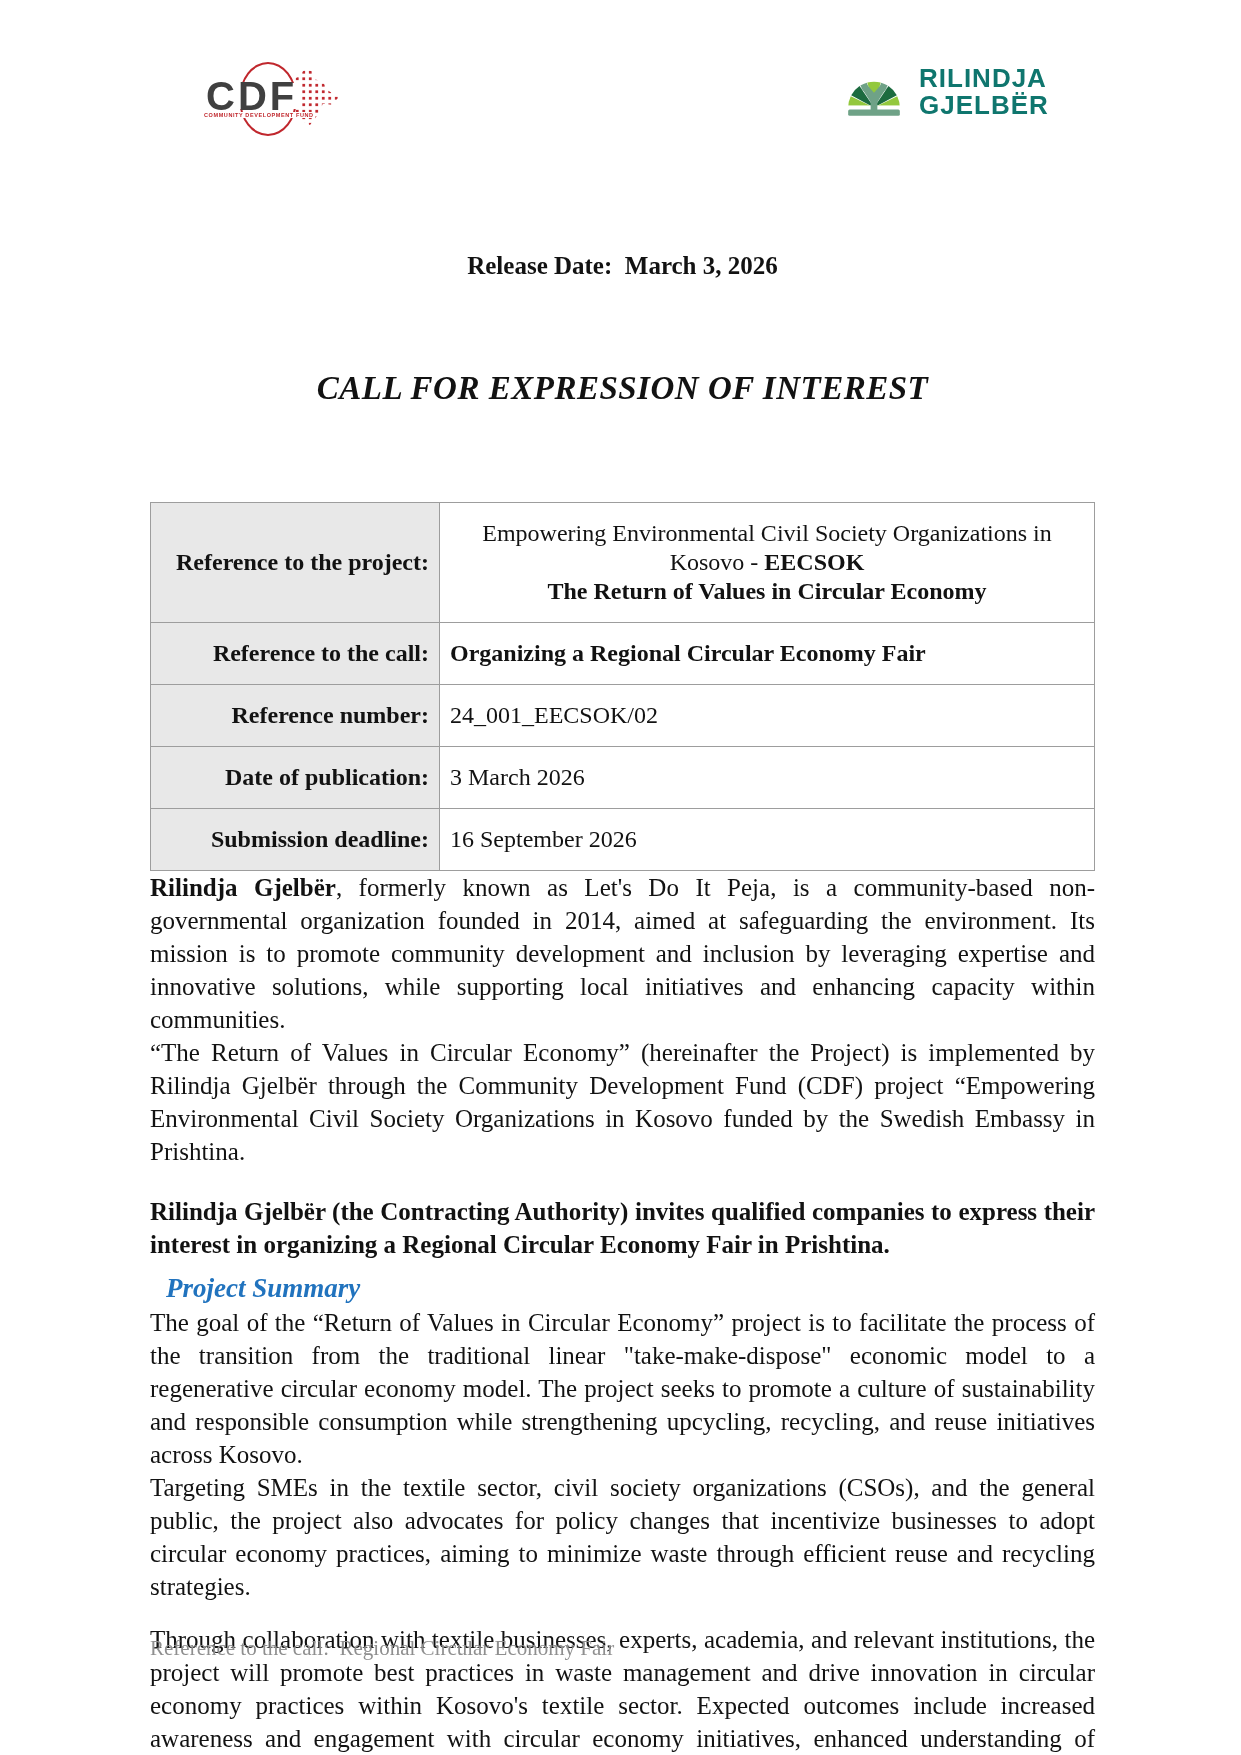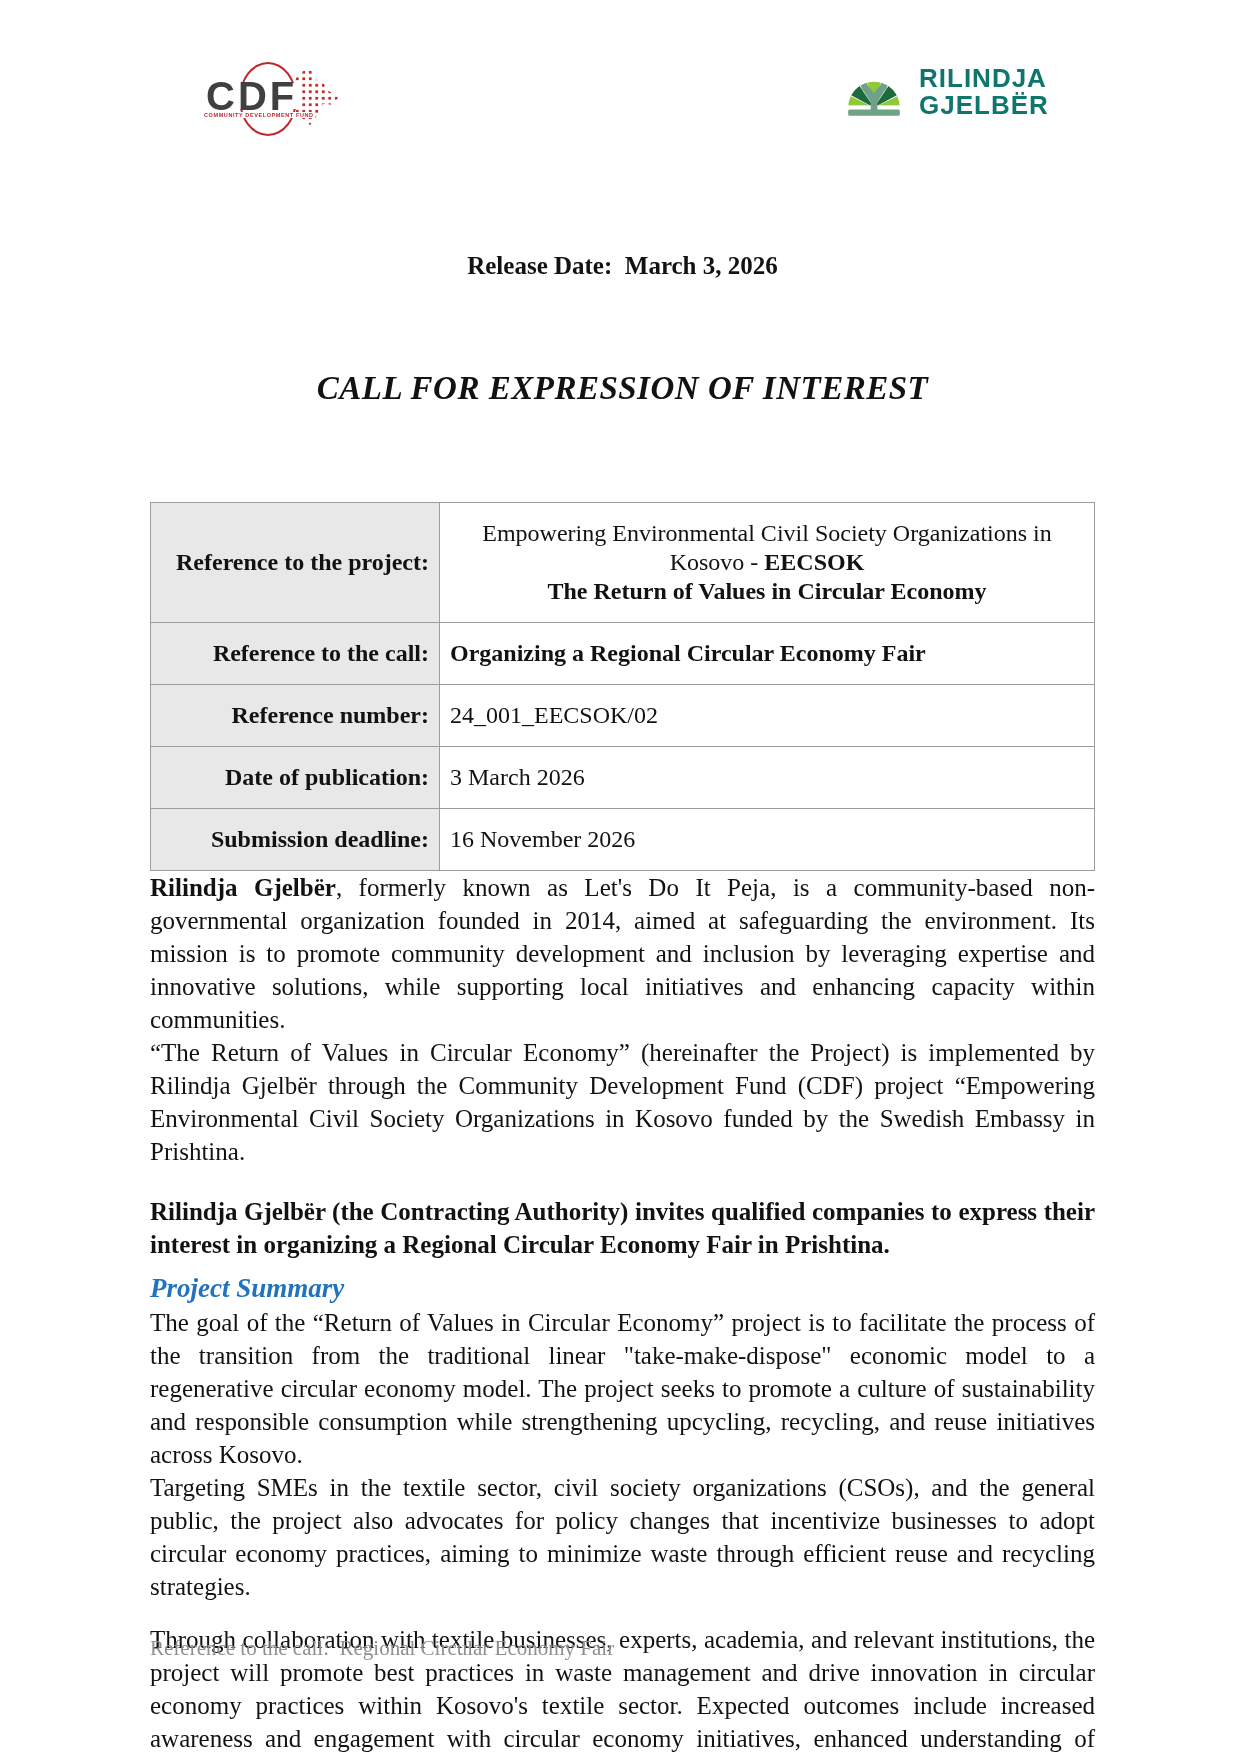"16 November 2026" td { text: November -> September }
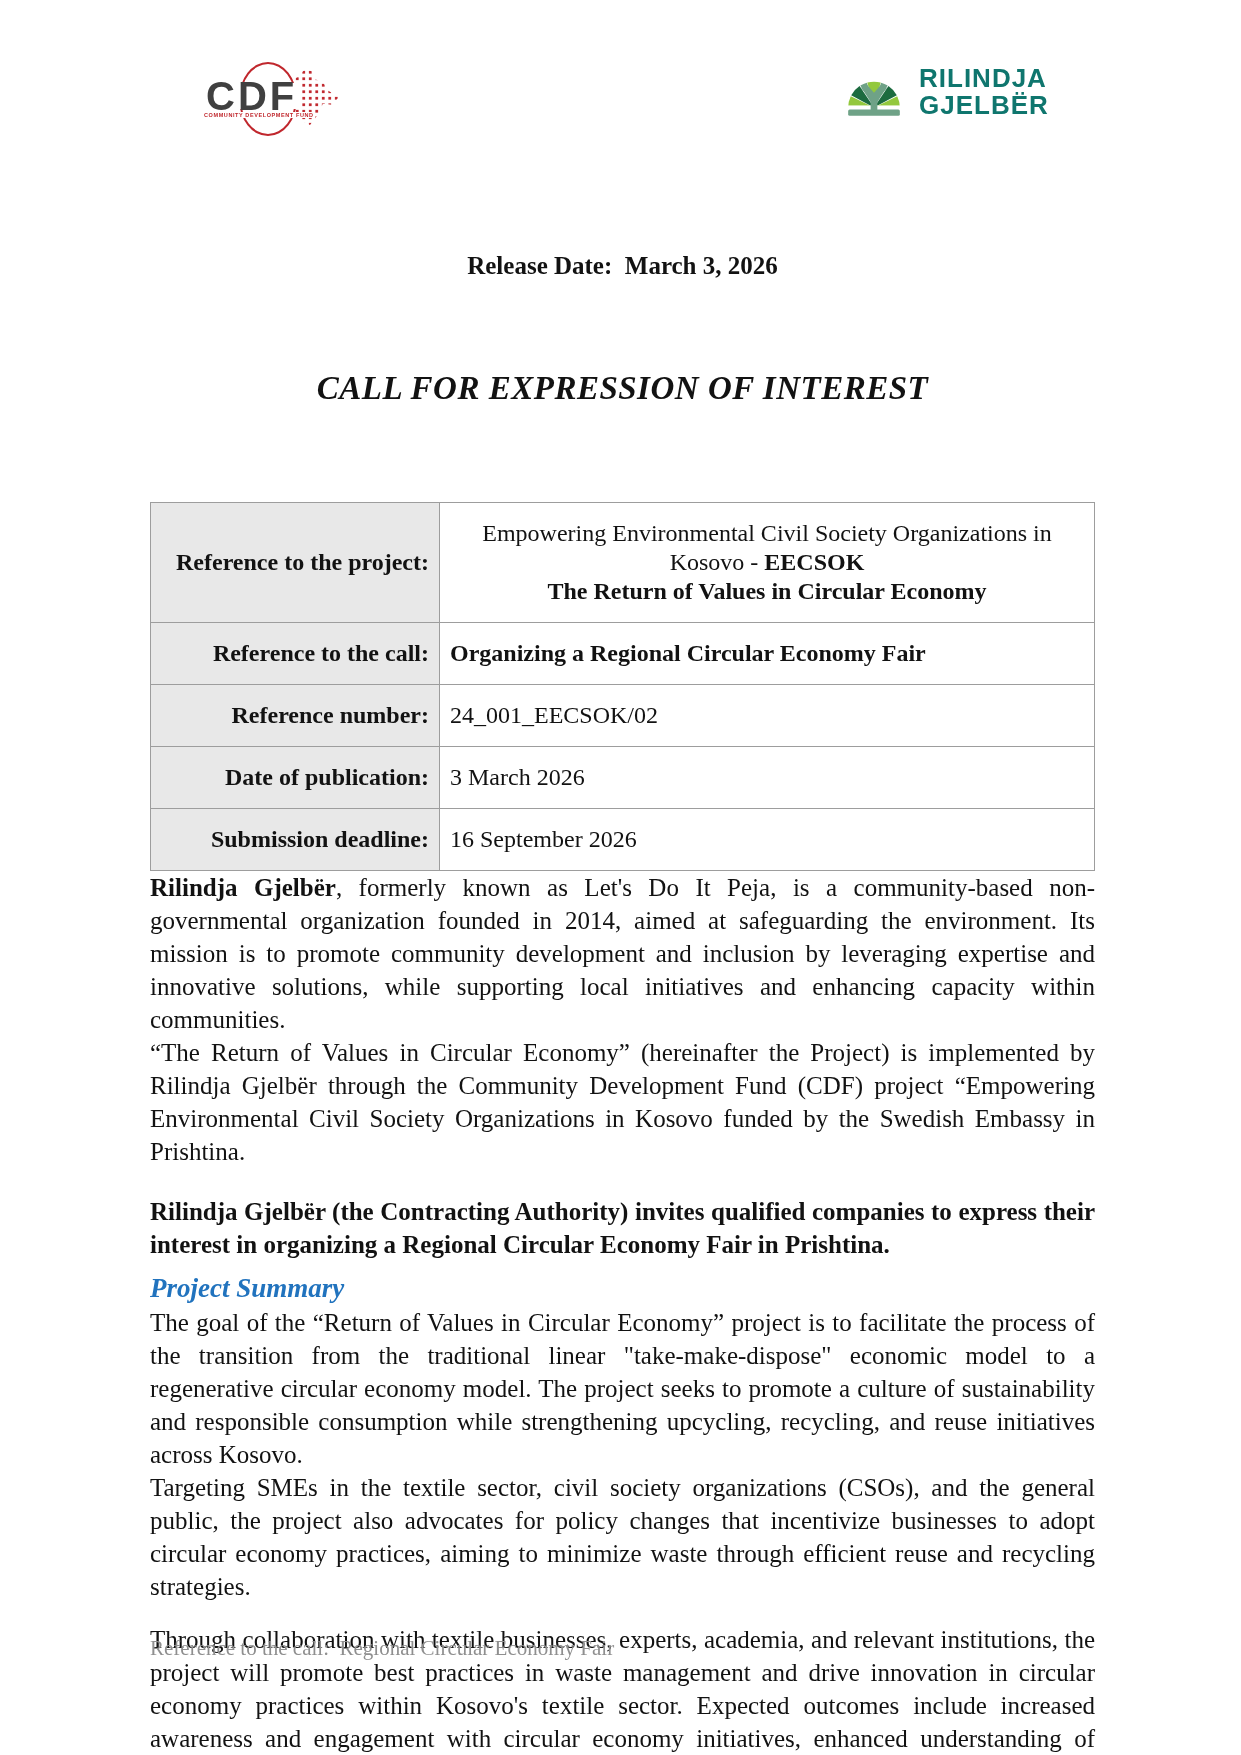"Project Summary" .summary-h { margin: 12px 0 2px -> 12px 16px 2px }
